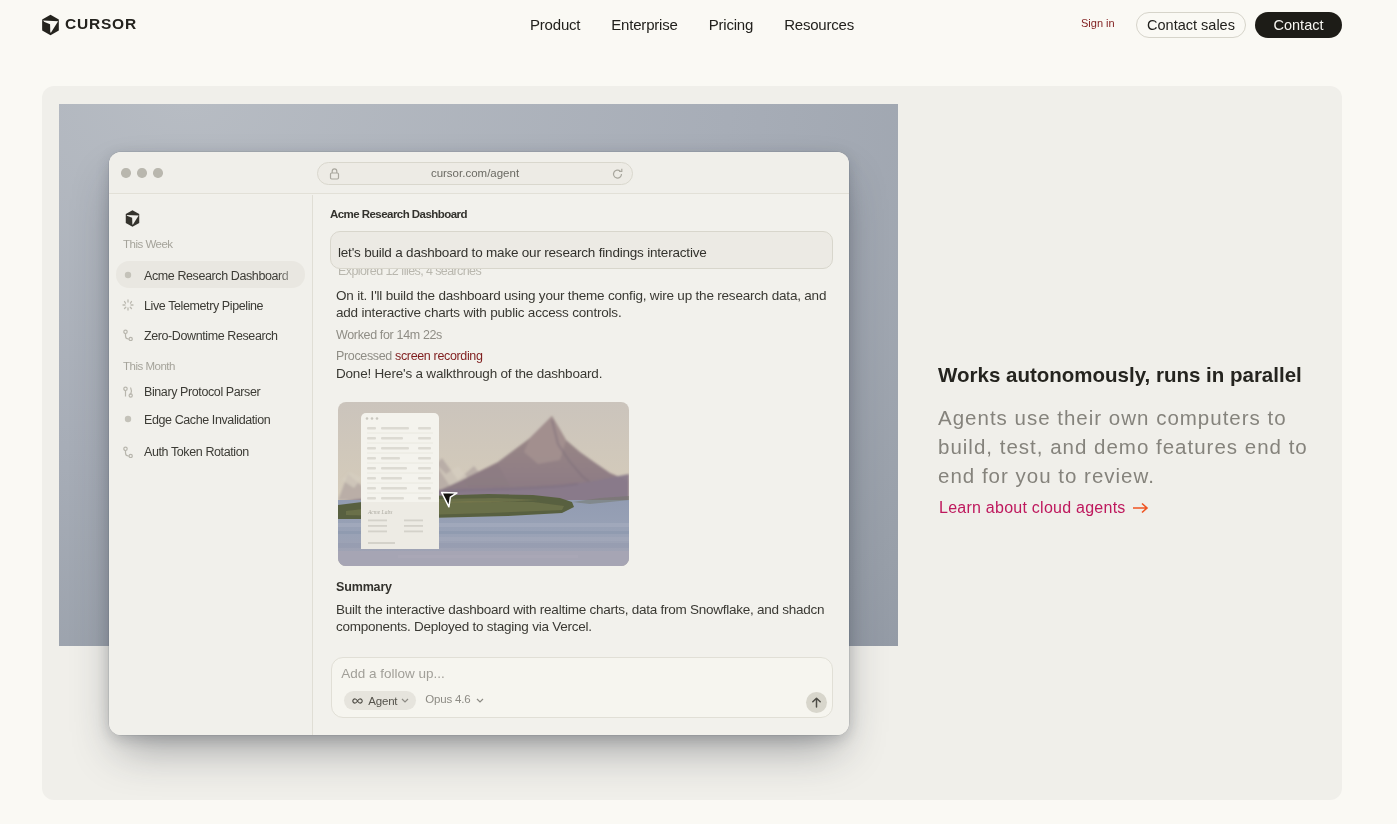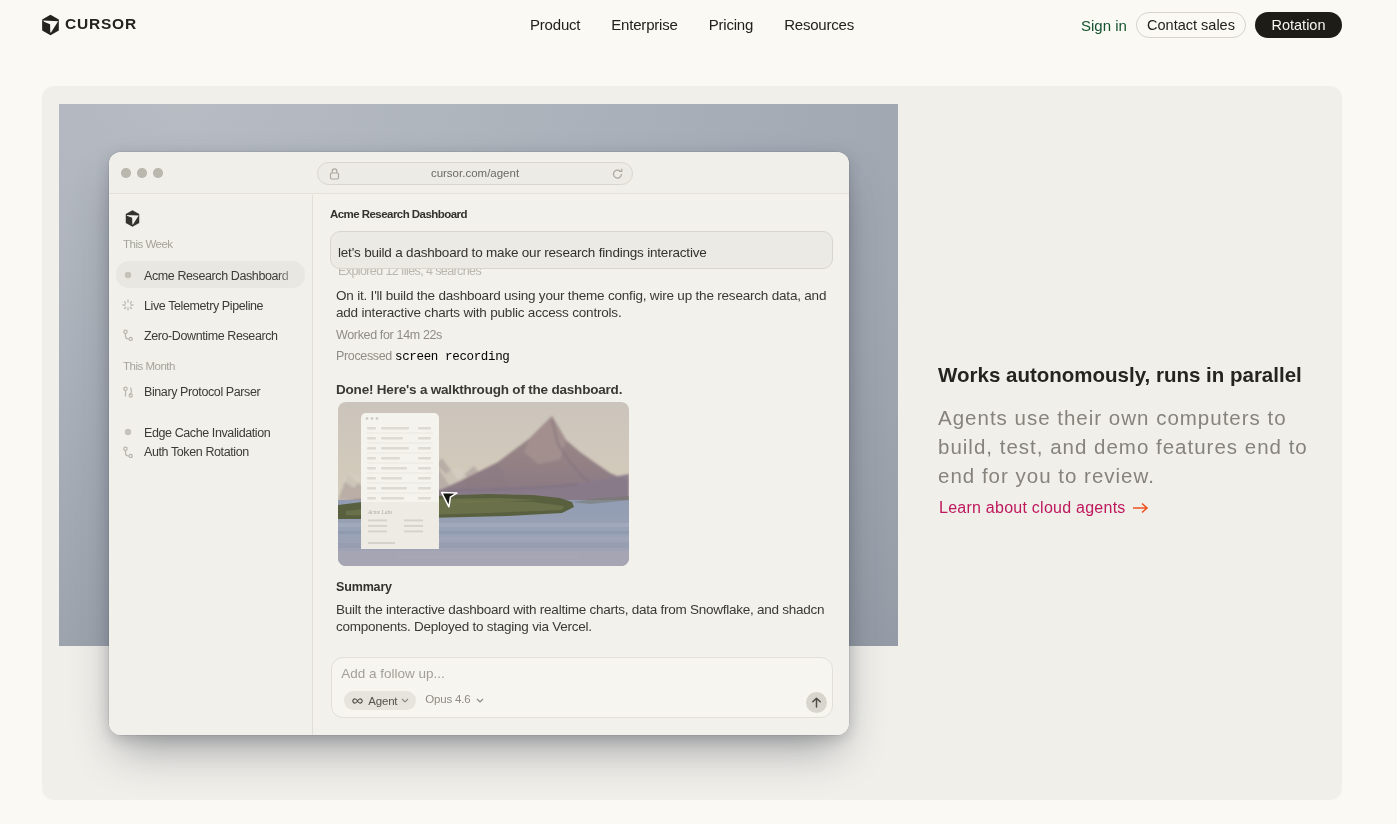"Sign in" .signin { color: #14532d -> #7f1d1d; font-size: 15px -> 11px }
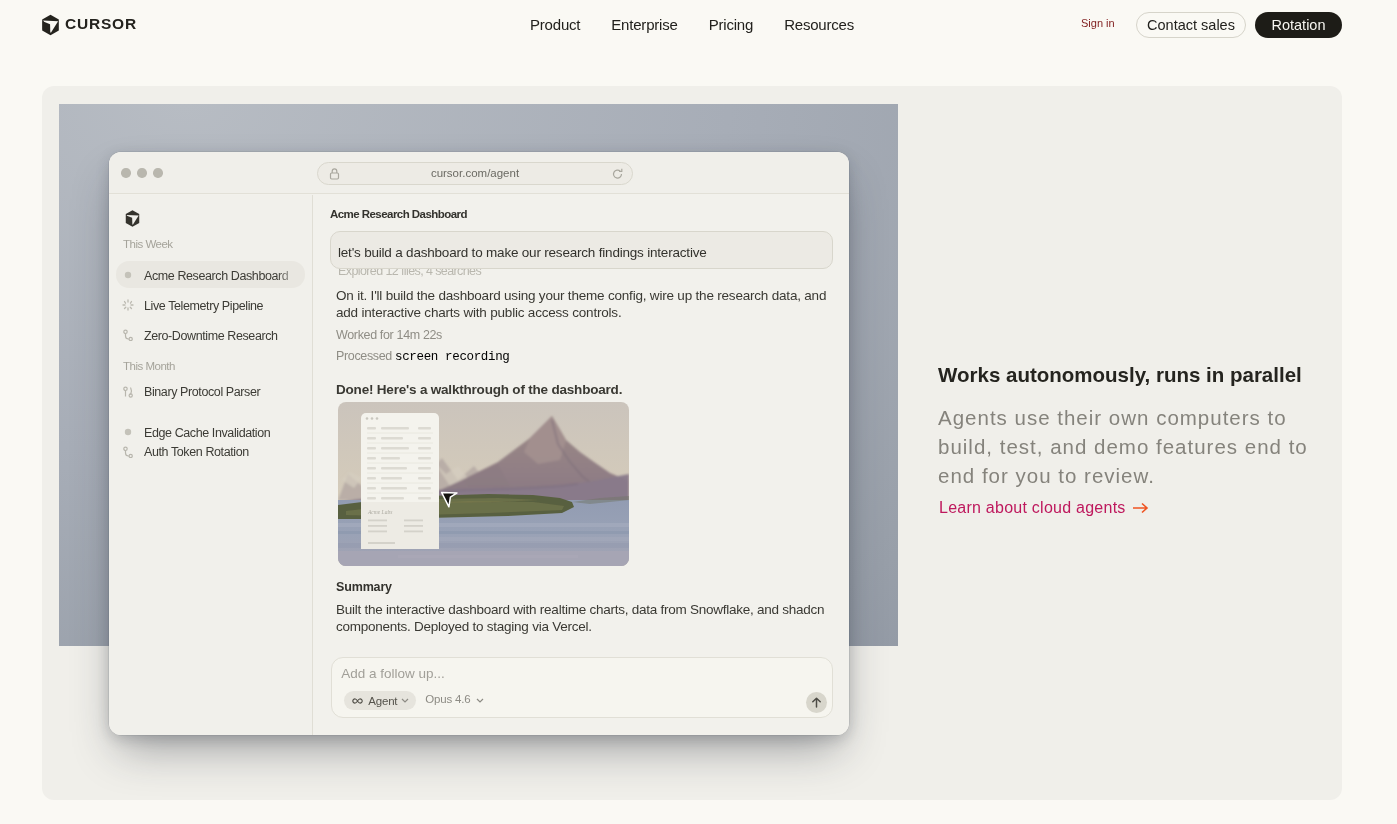"Rotation" span.abs { text: Rotation -> Contact }
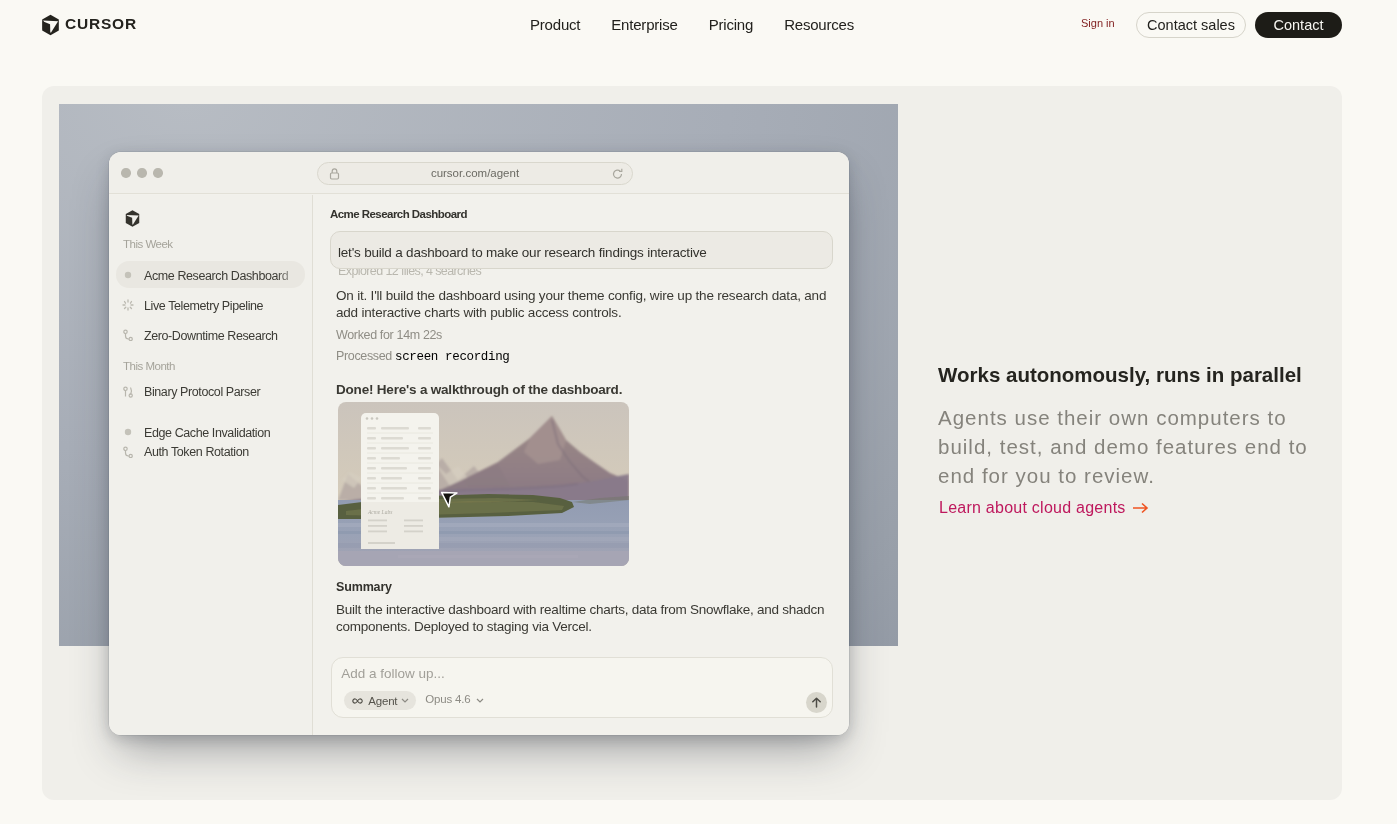"screen recording" .lightgray { color: #000000 -> #7f1d1d; font-family: Liberation Mono, monospace -> none }
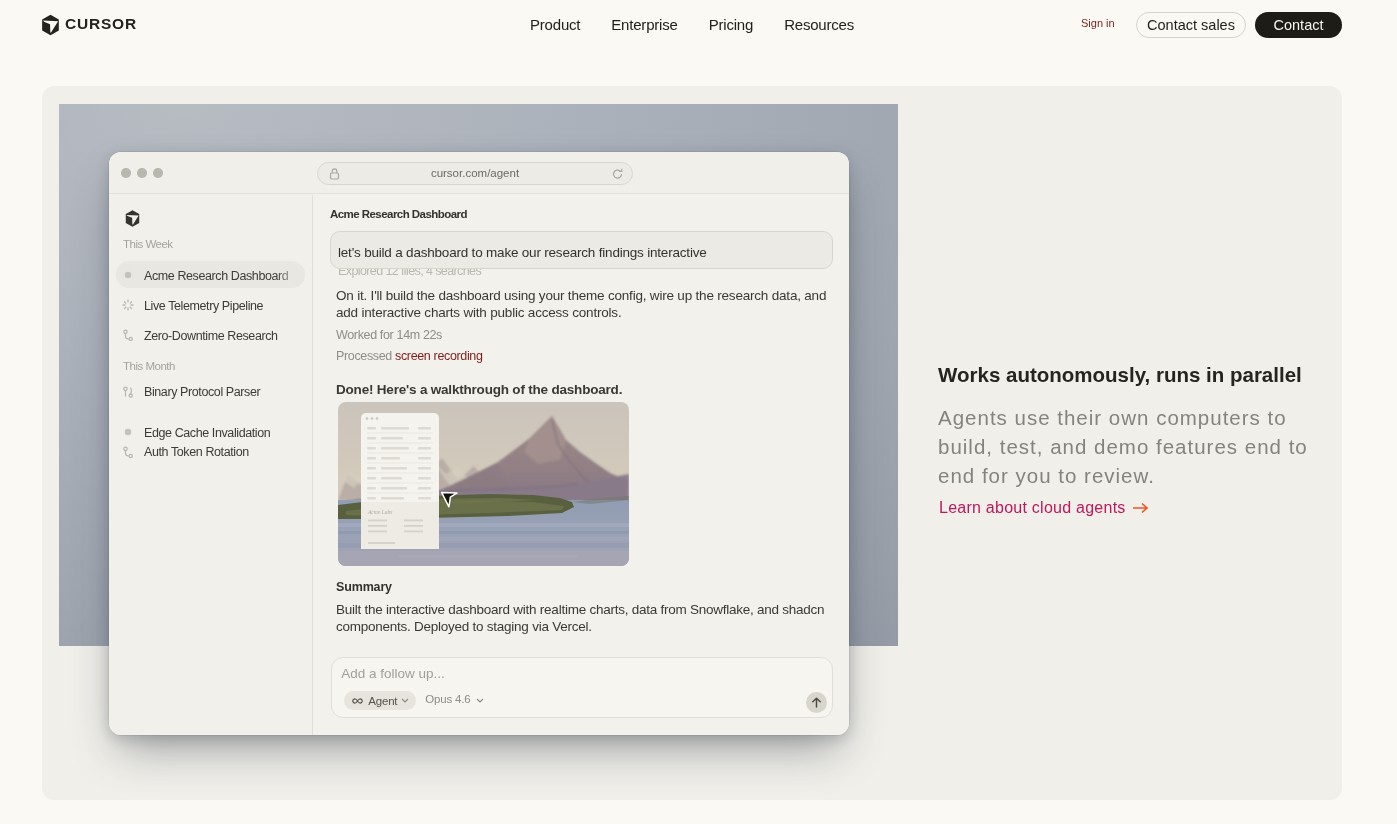"Done! Here's a walkthrough of" div.abs { font-weight: bold -> none; top: 186px -> 170px }
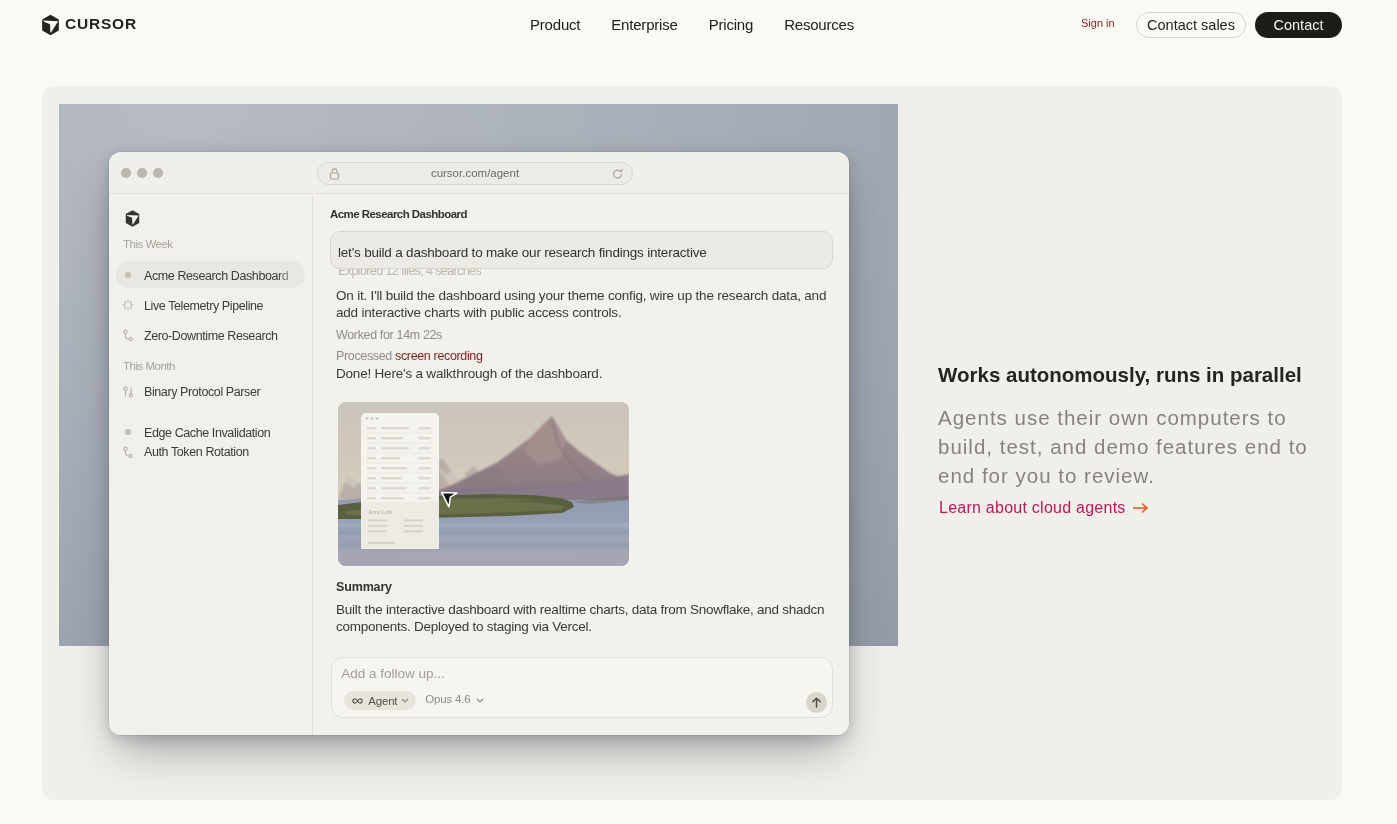"Edge Cache Invalidation" div.abs { top: 224px -> 211px }
